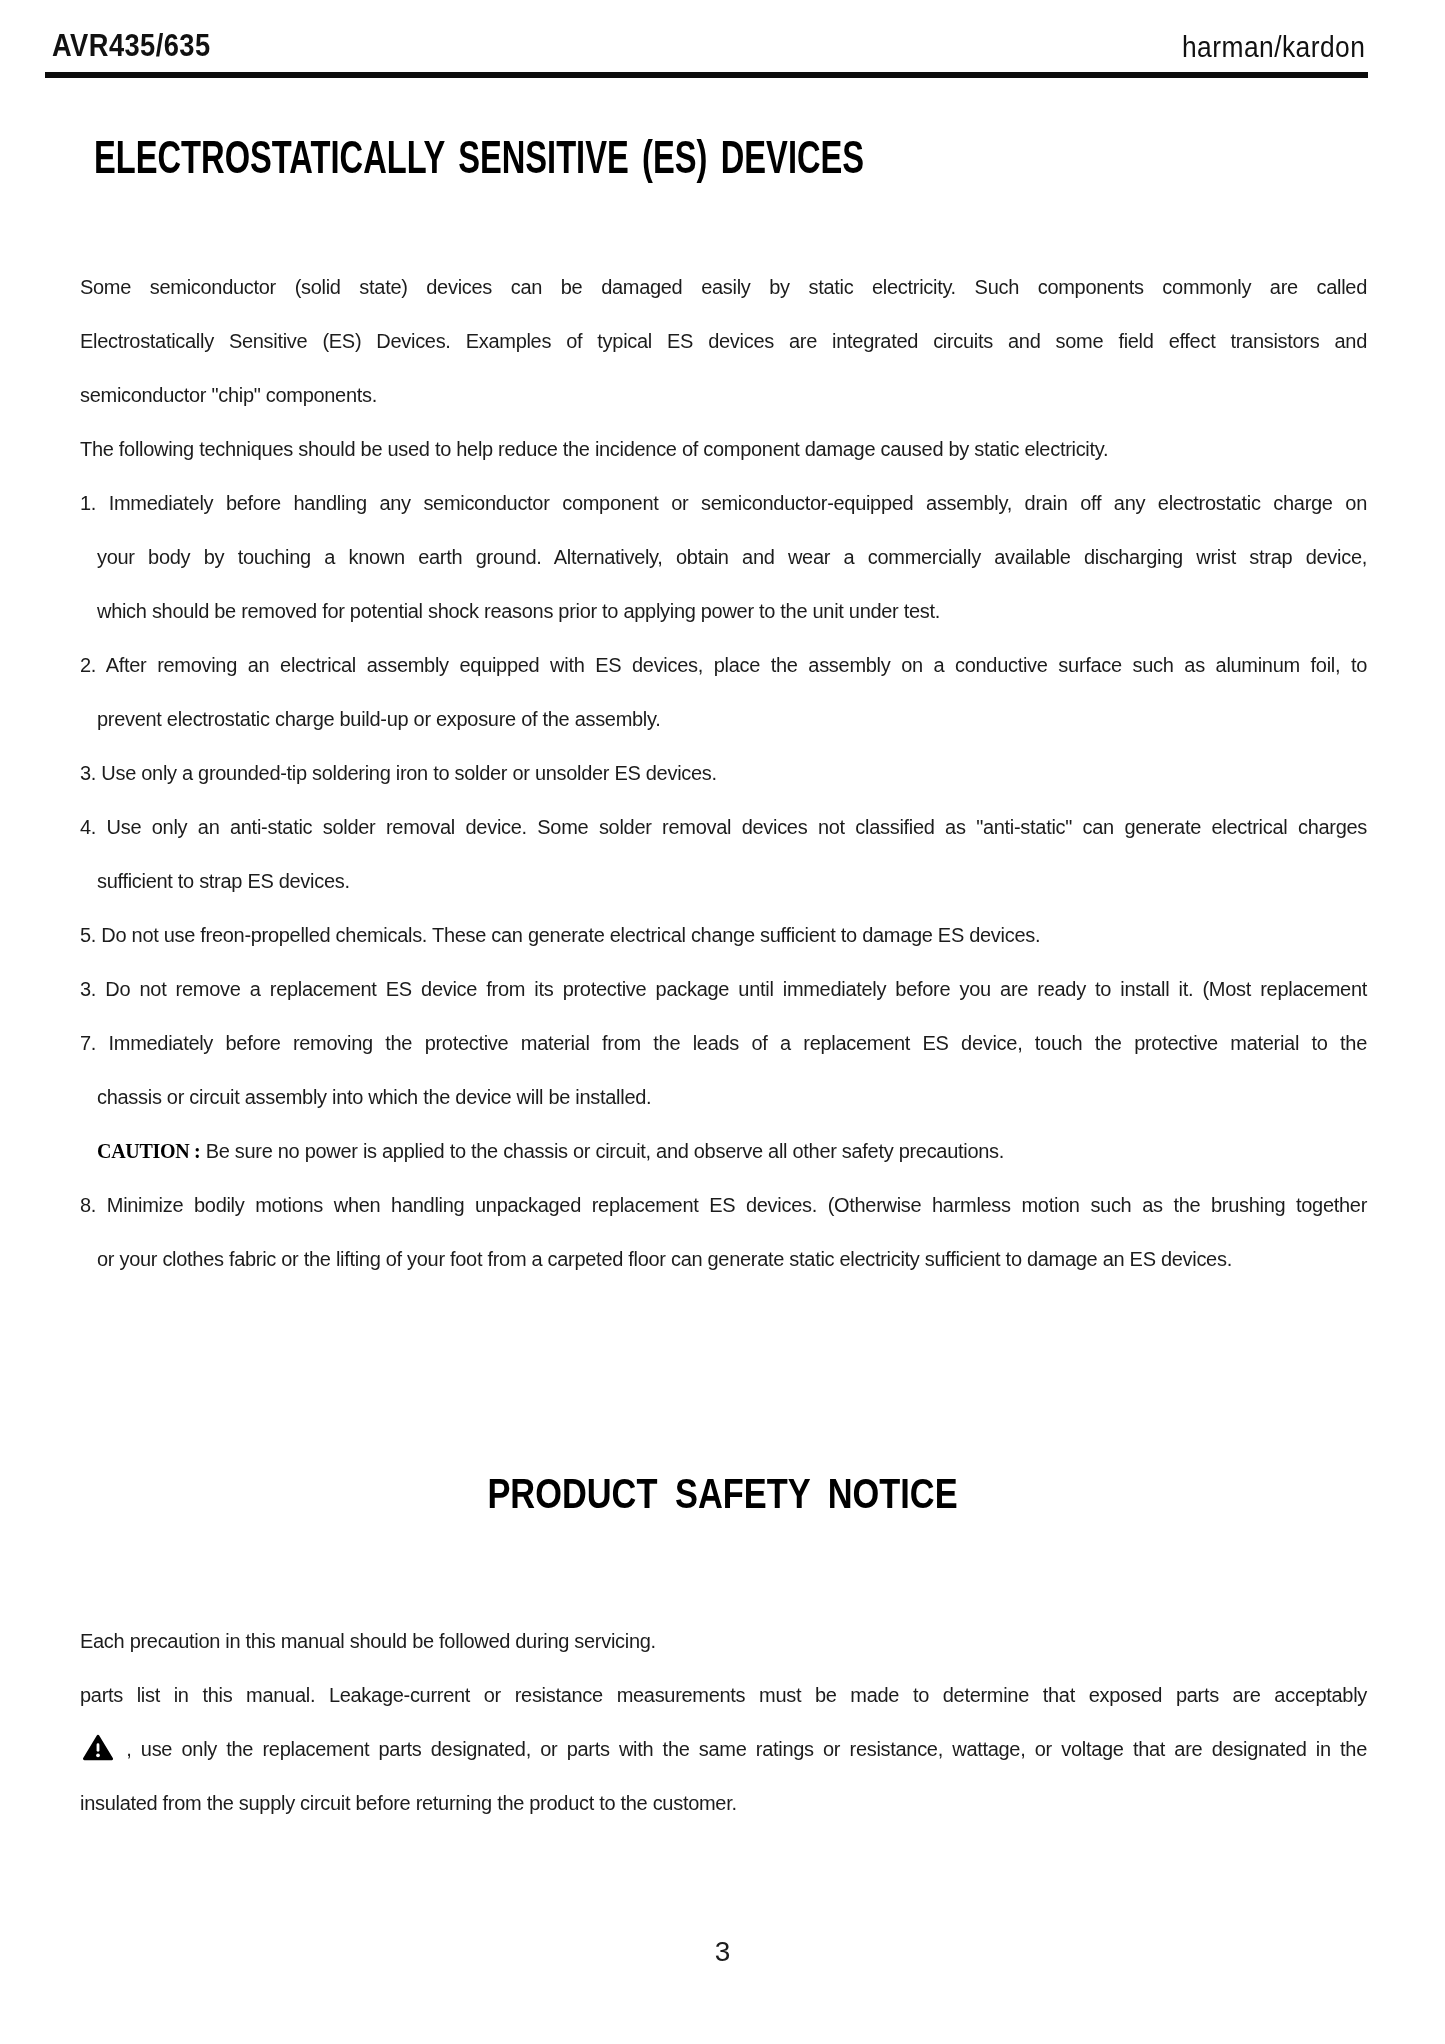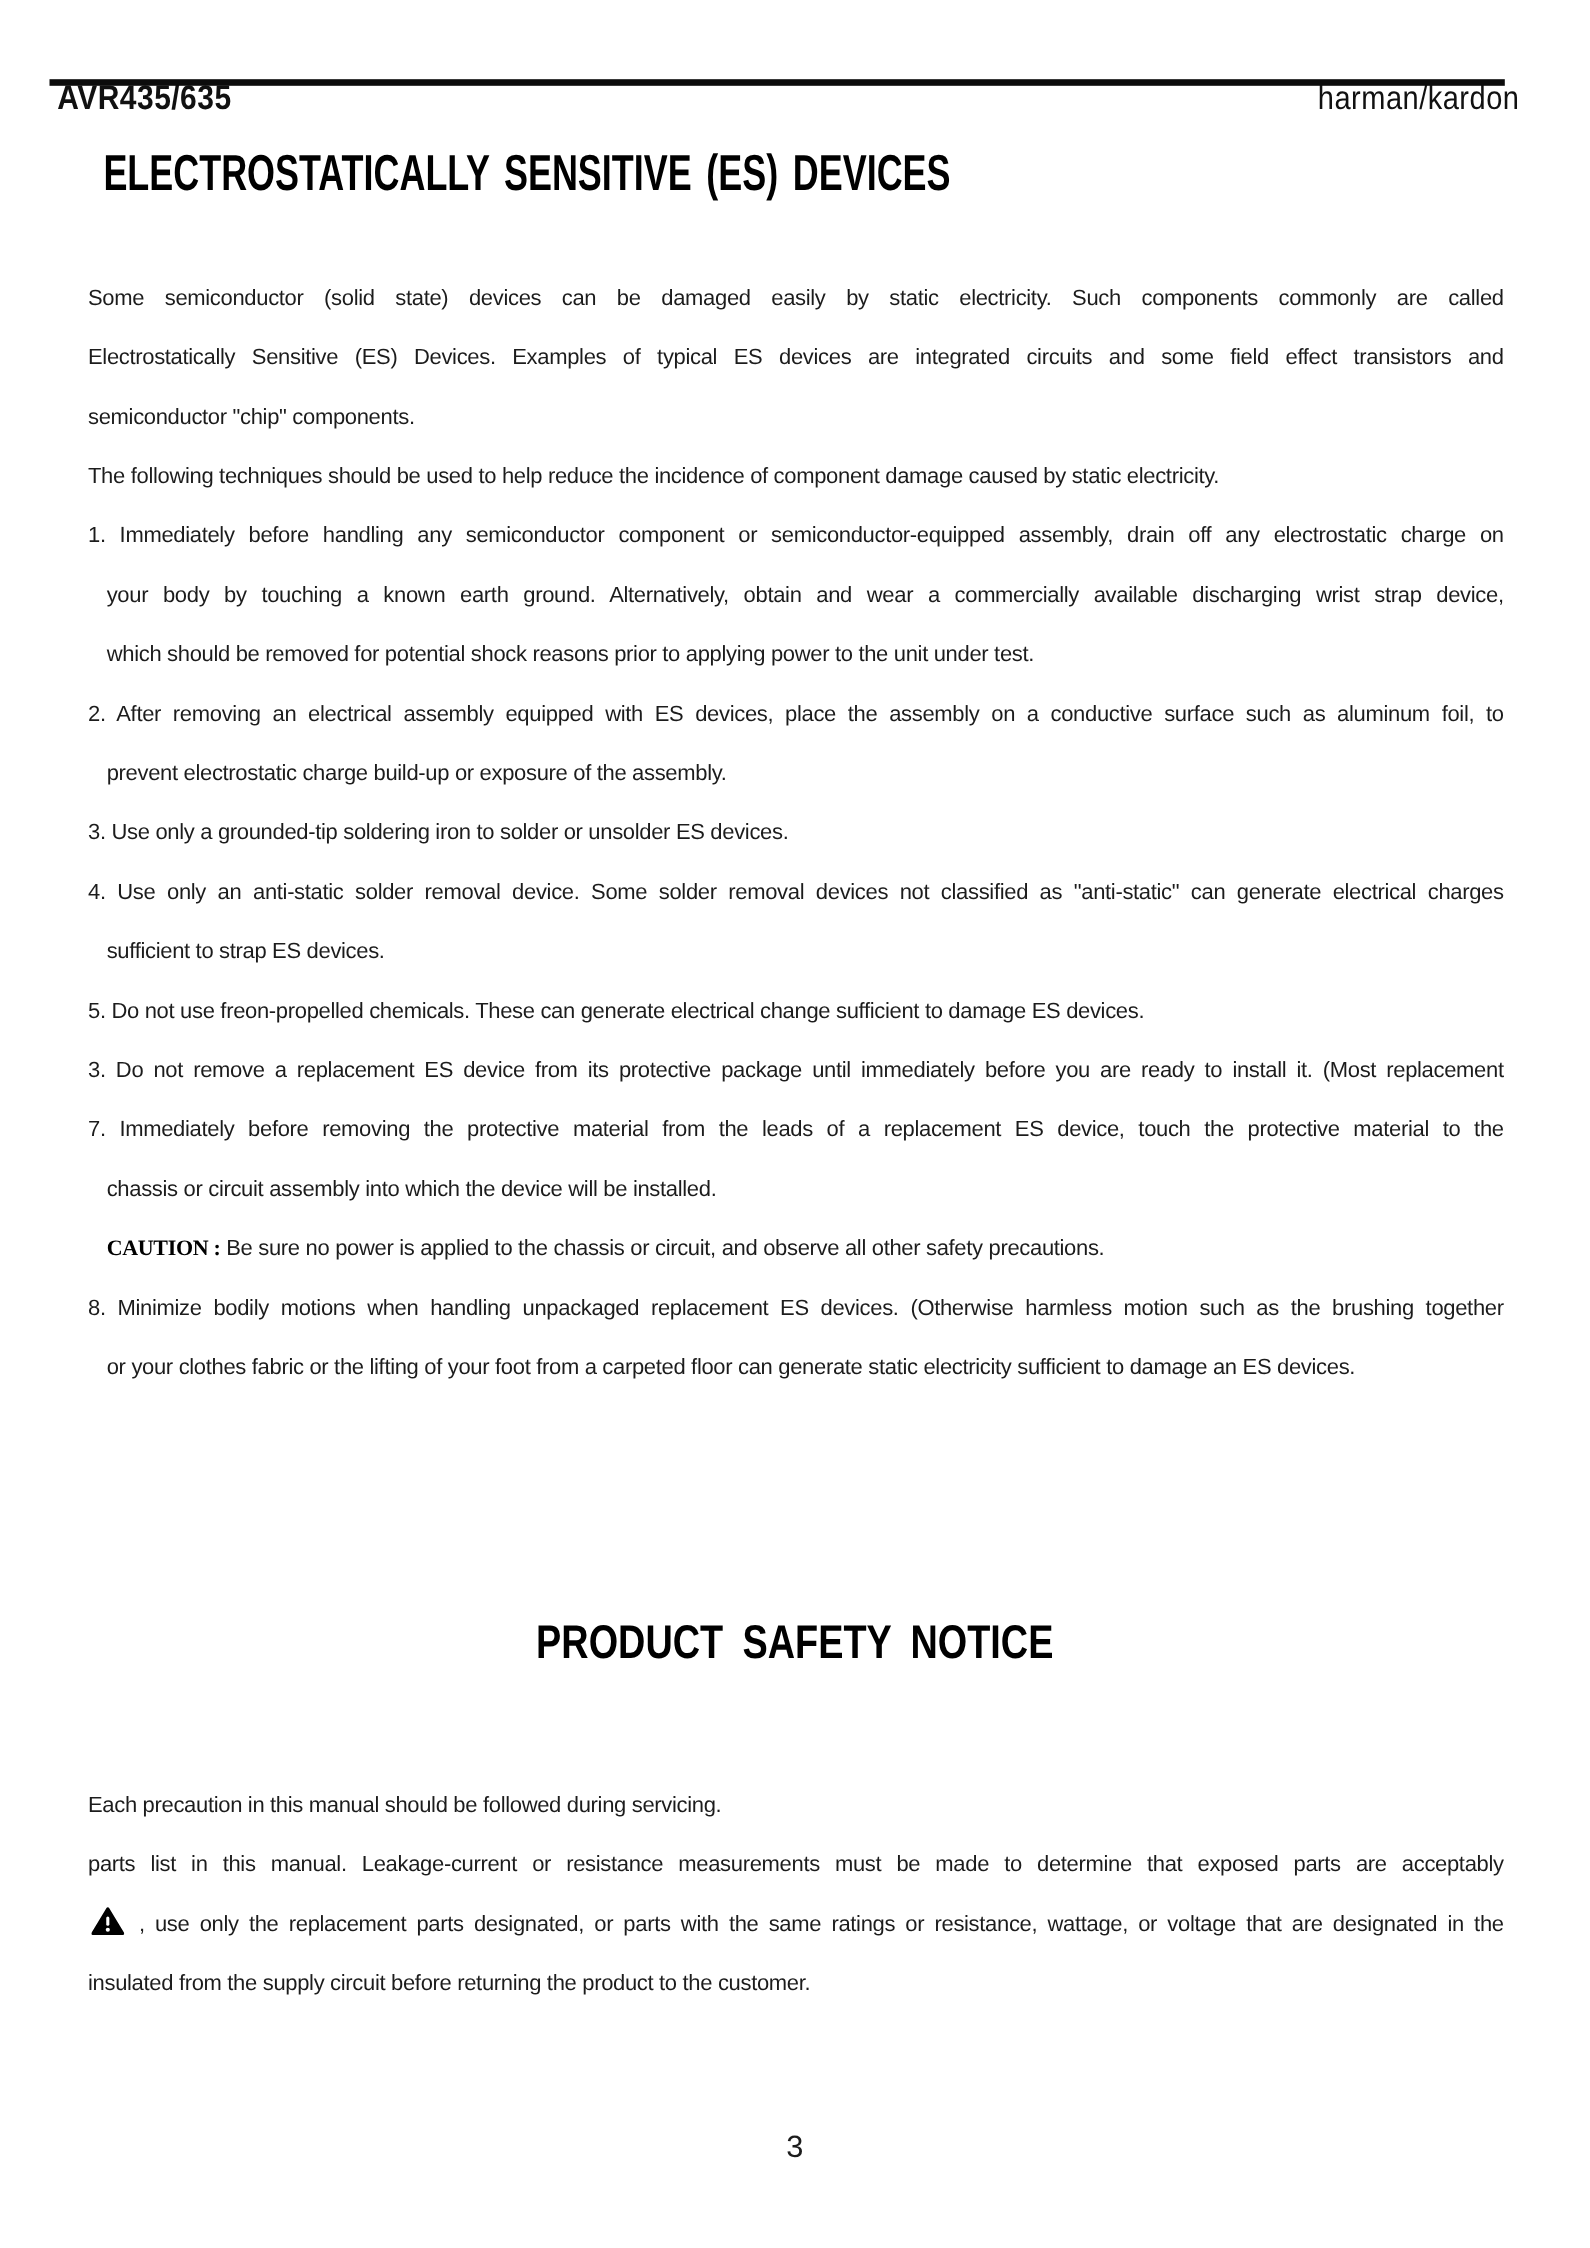"AVR435/635" .hdr { margin-top: 43px -> none; right: 64px -> 80px }
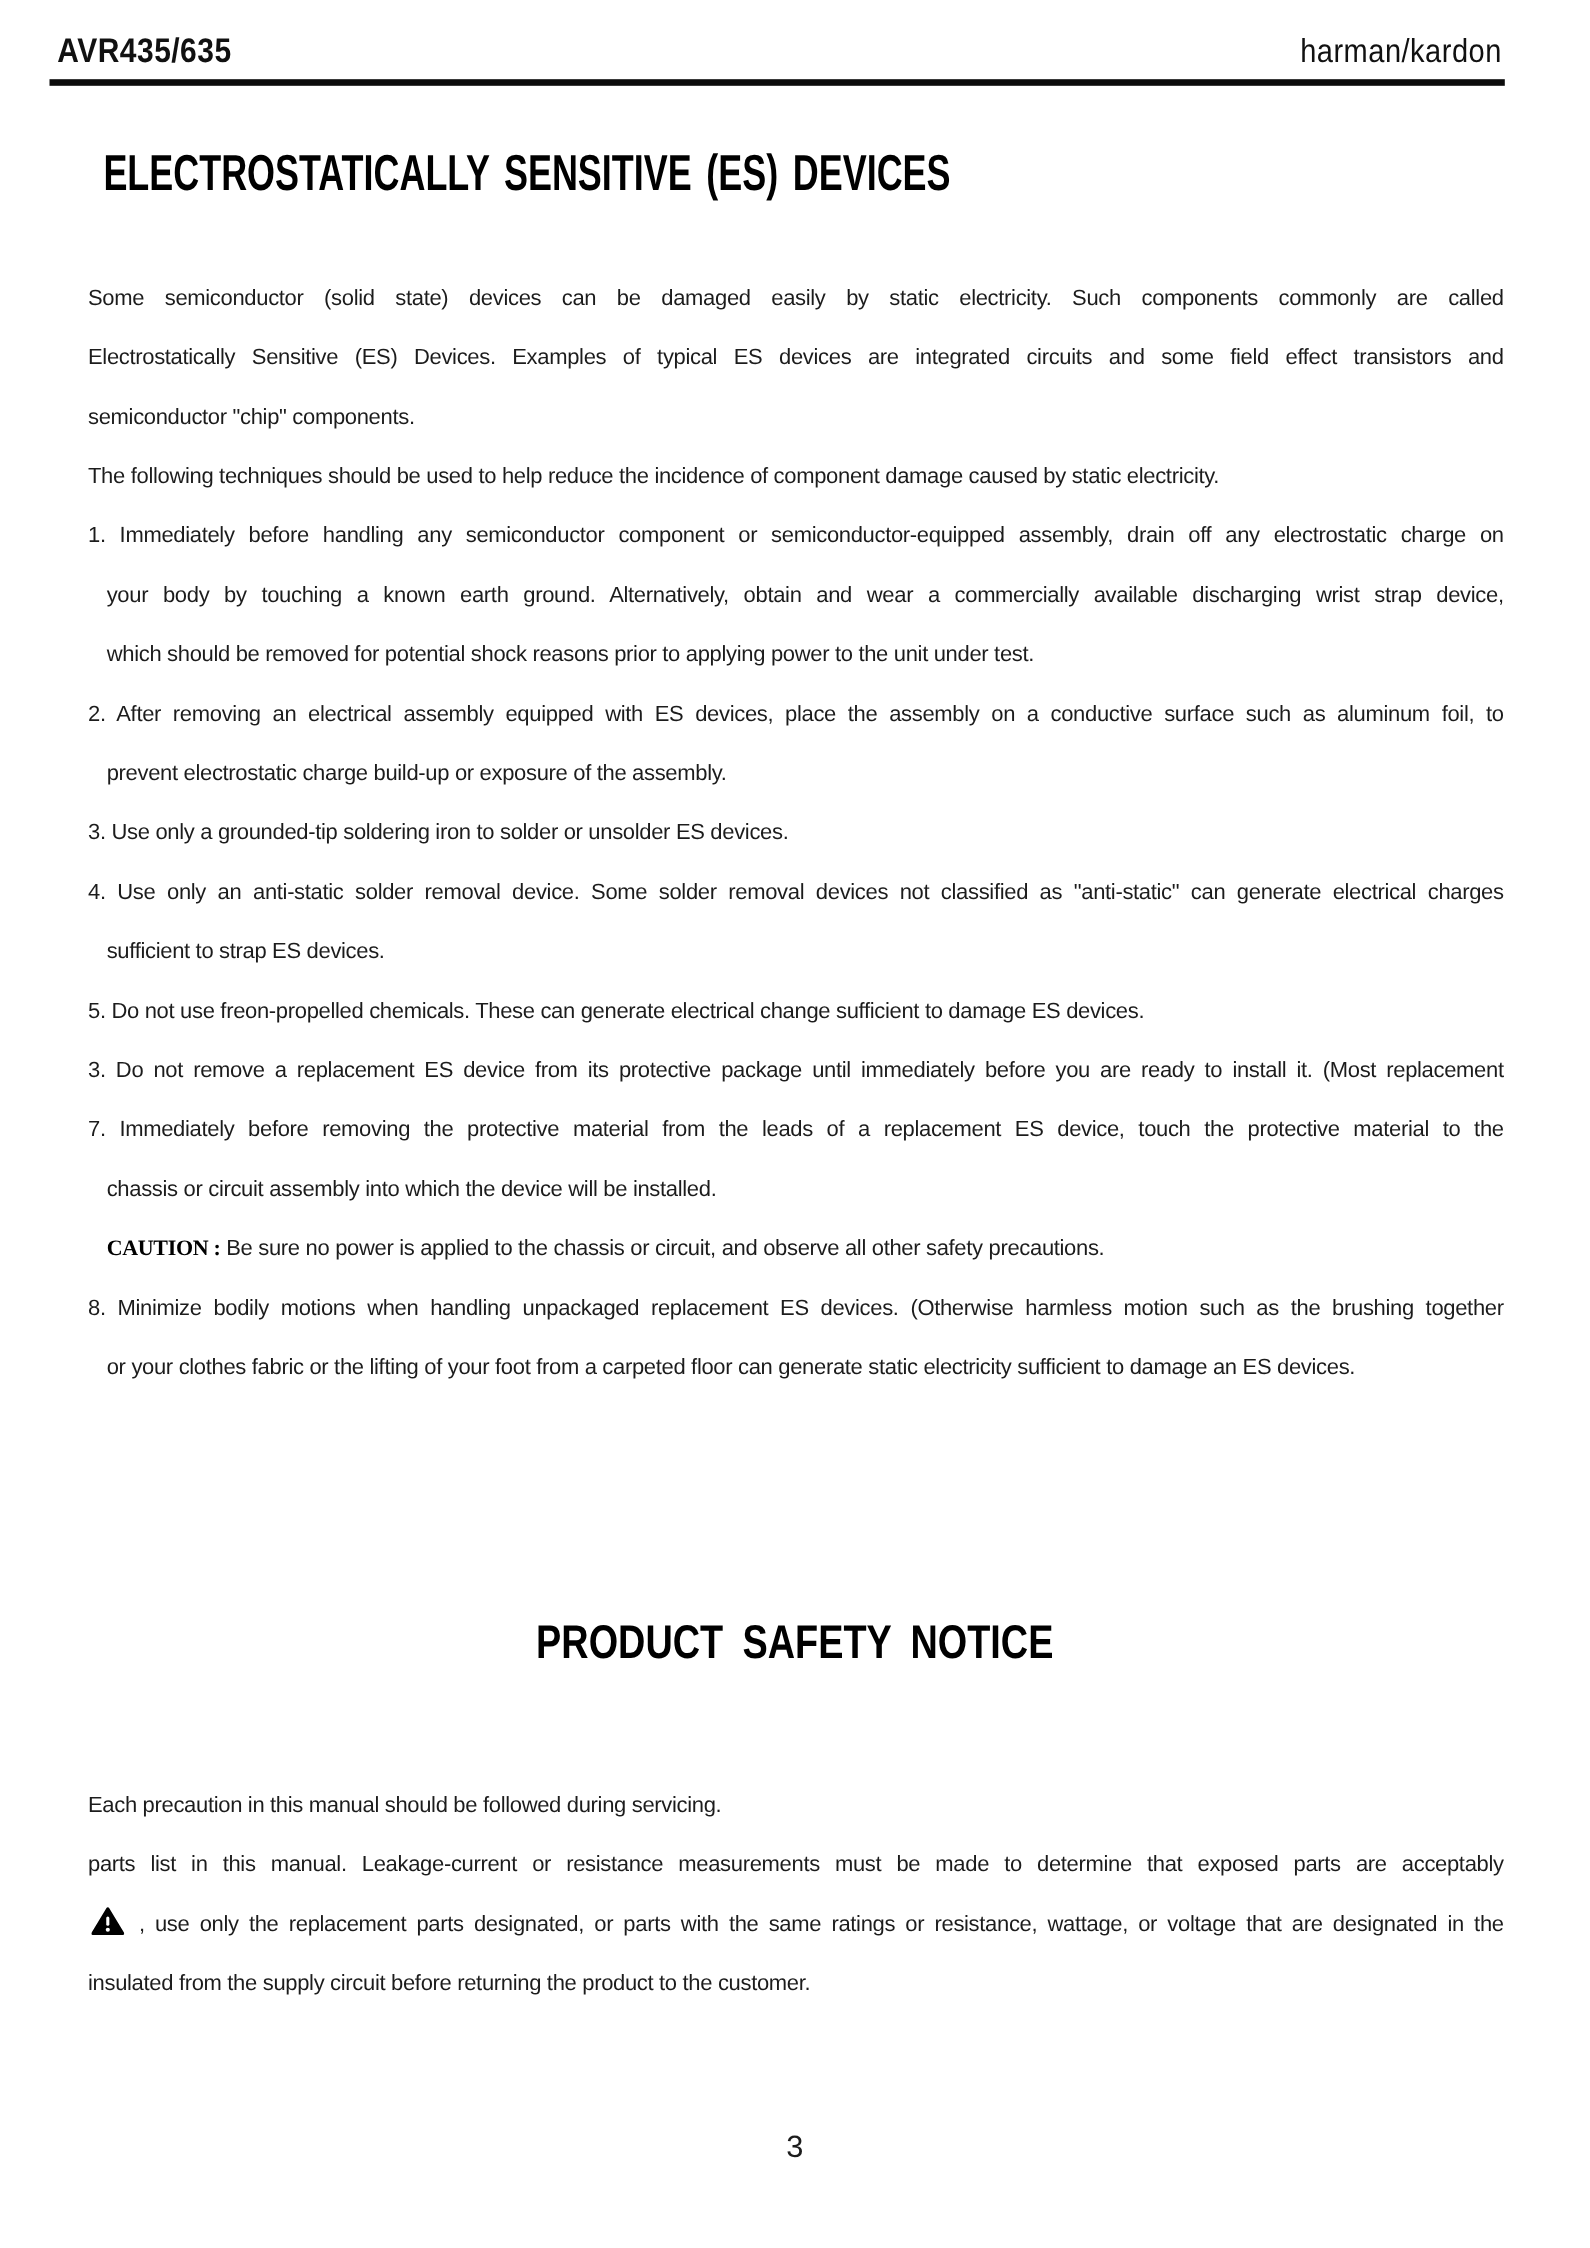"Some semiconductor (solid state) devices" #es-lines { top: 244px -> 260px }
